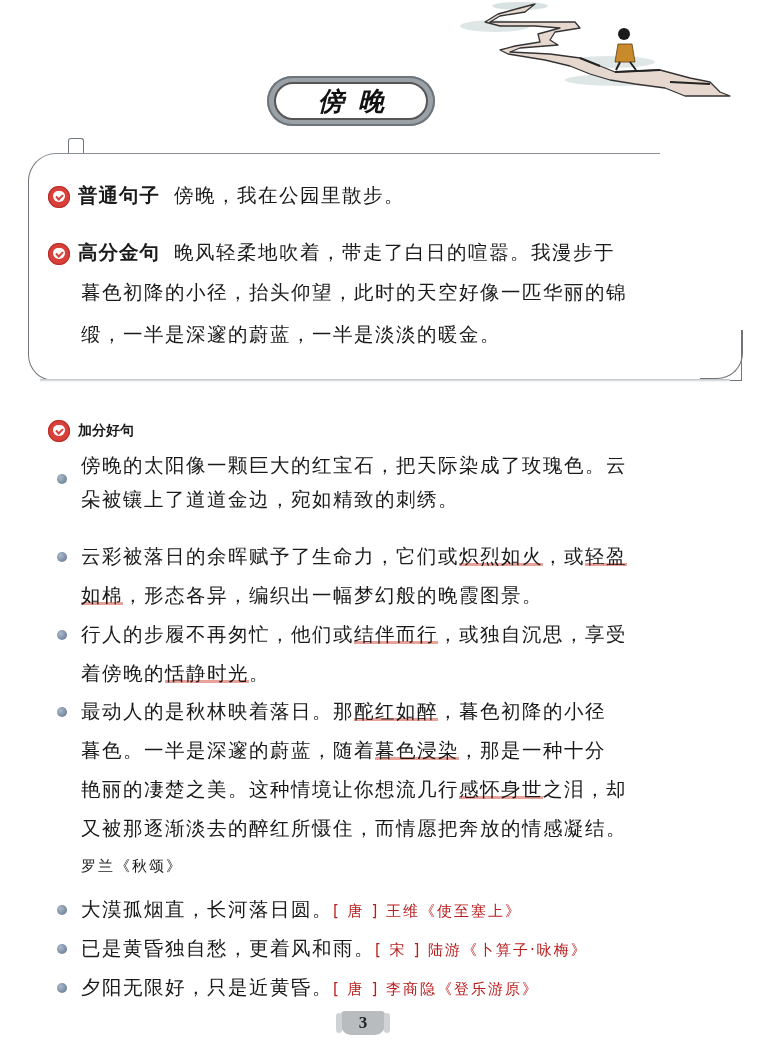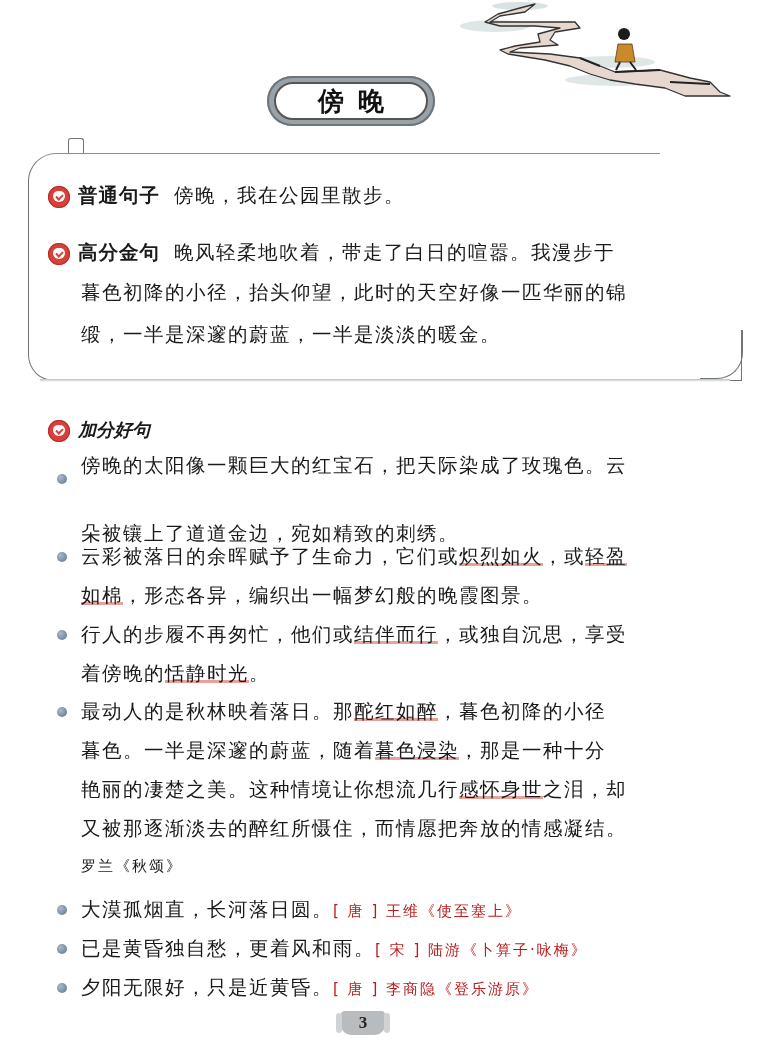"傍晚" .title-plate .inner { font-style: none -> italic }
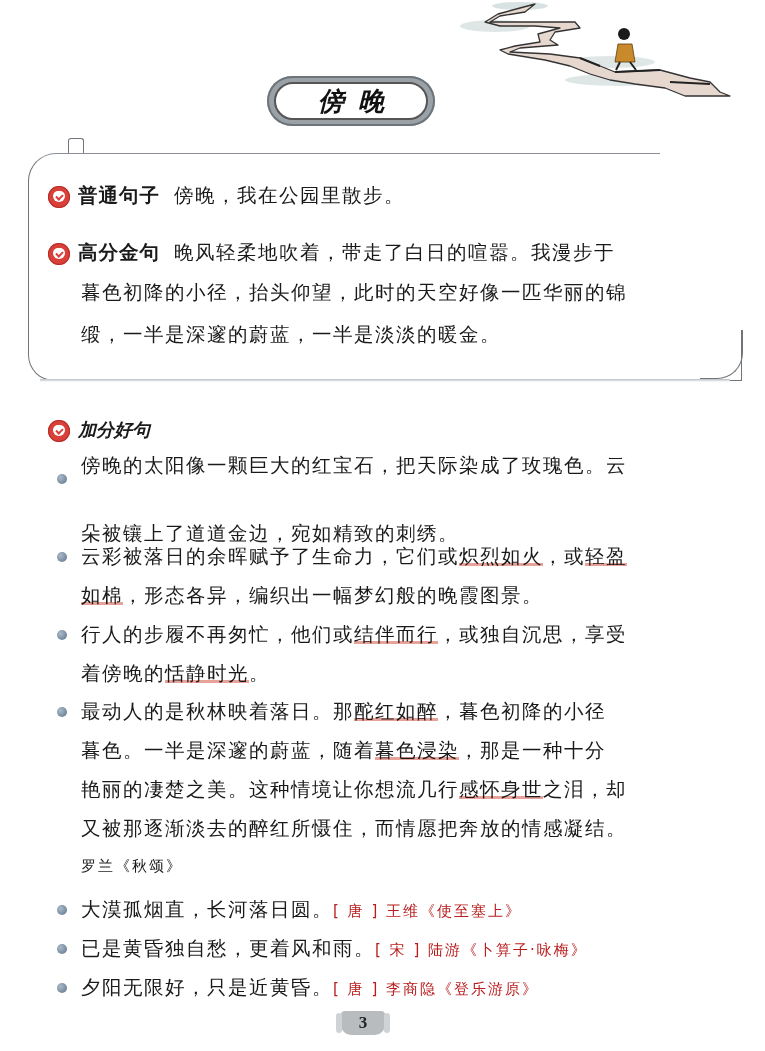"加分好句" .section-head { font-size: 18px -> 14px; font-style: italic -> none }
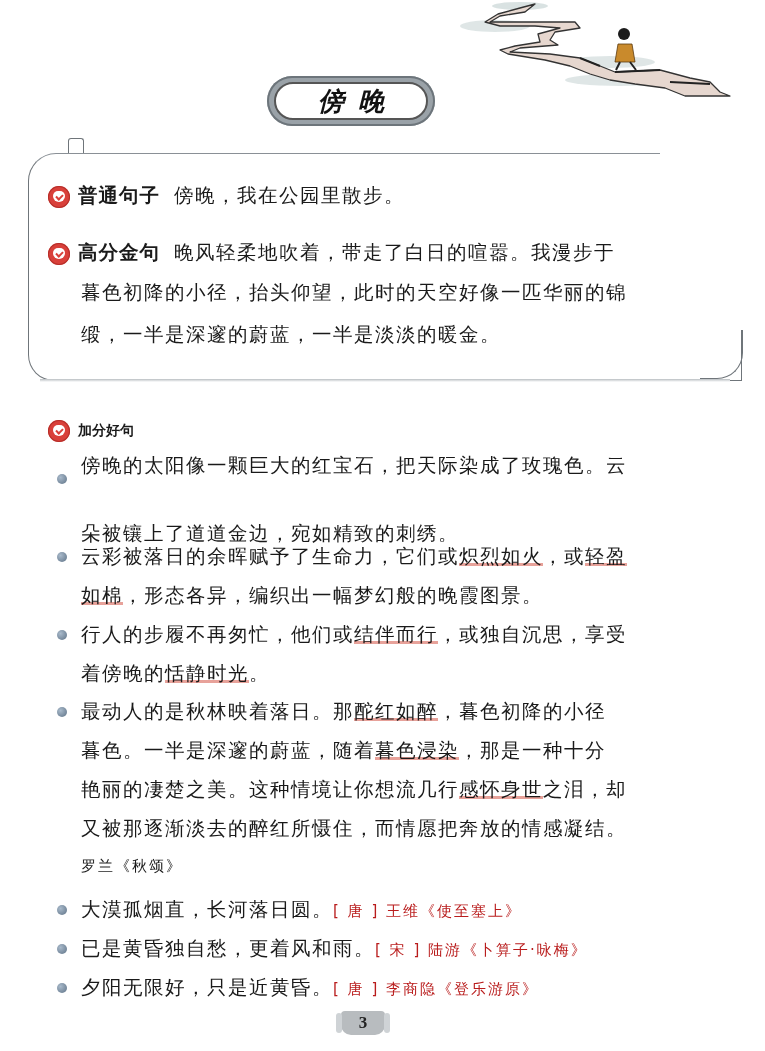"朵被镶上了道道金边，宛如精致的刺绣。" div.item { top: 514px -> 480px }
